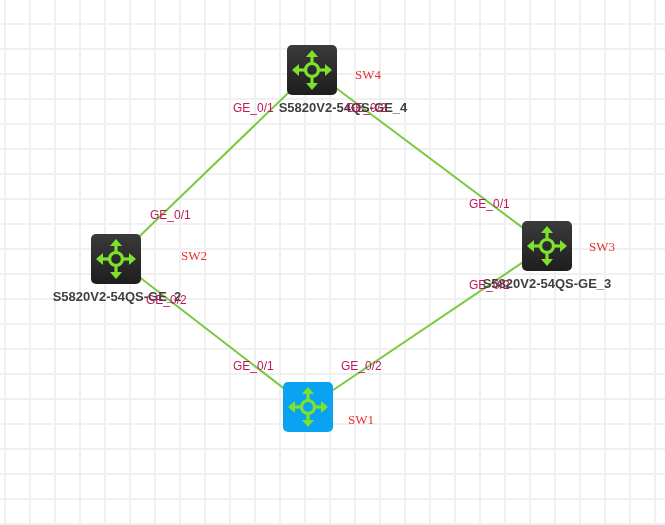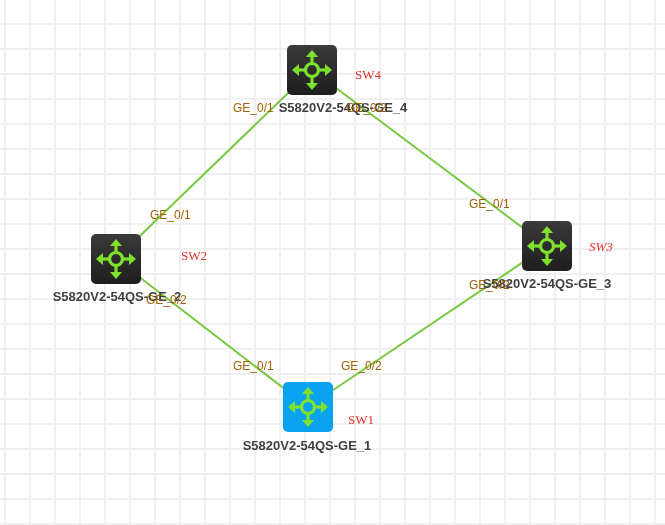"GE_0/1" .port-label { color: #a16207 -> #be185d }
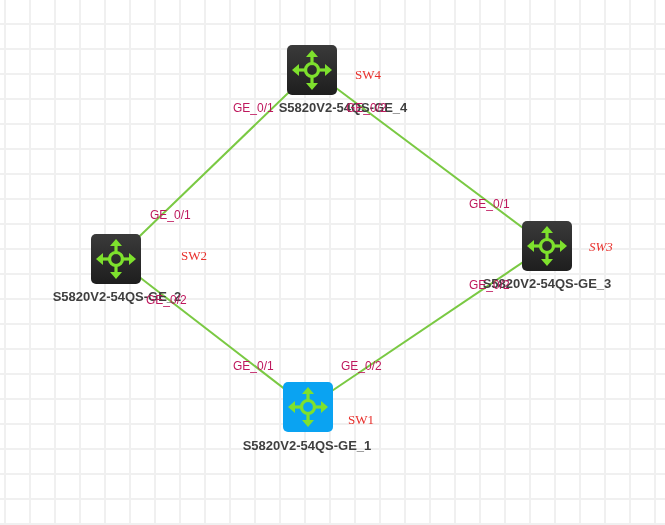"SW3" span.sw-name { font-style: italic -> none }
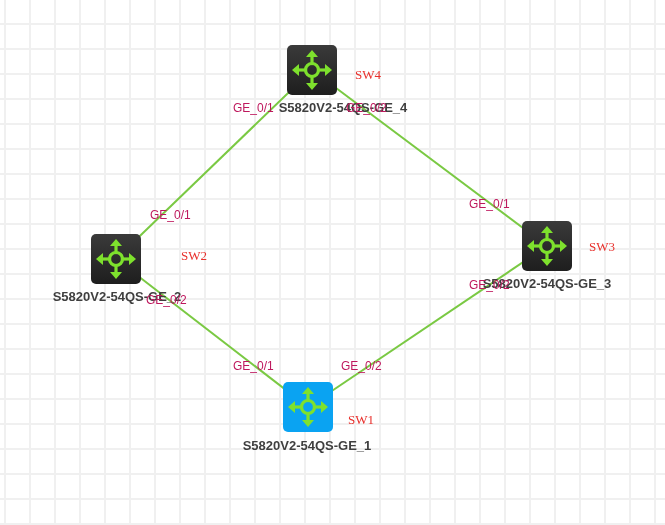"S5820V2-54QS-GE_1" span.dev-label { html: <span>S5820V2-54QS-GE_1</span> -> none }
